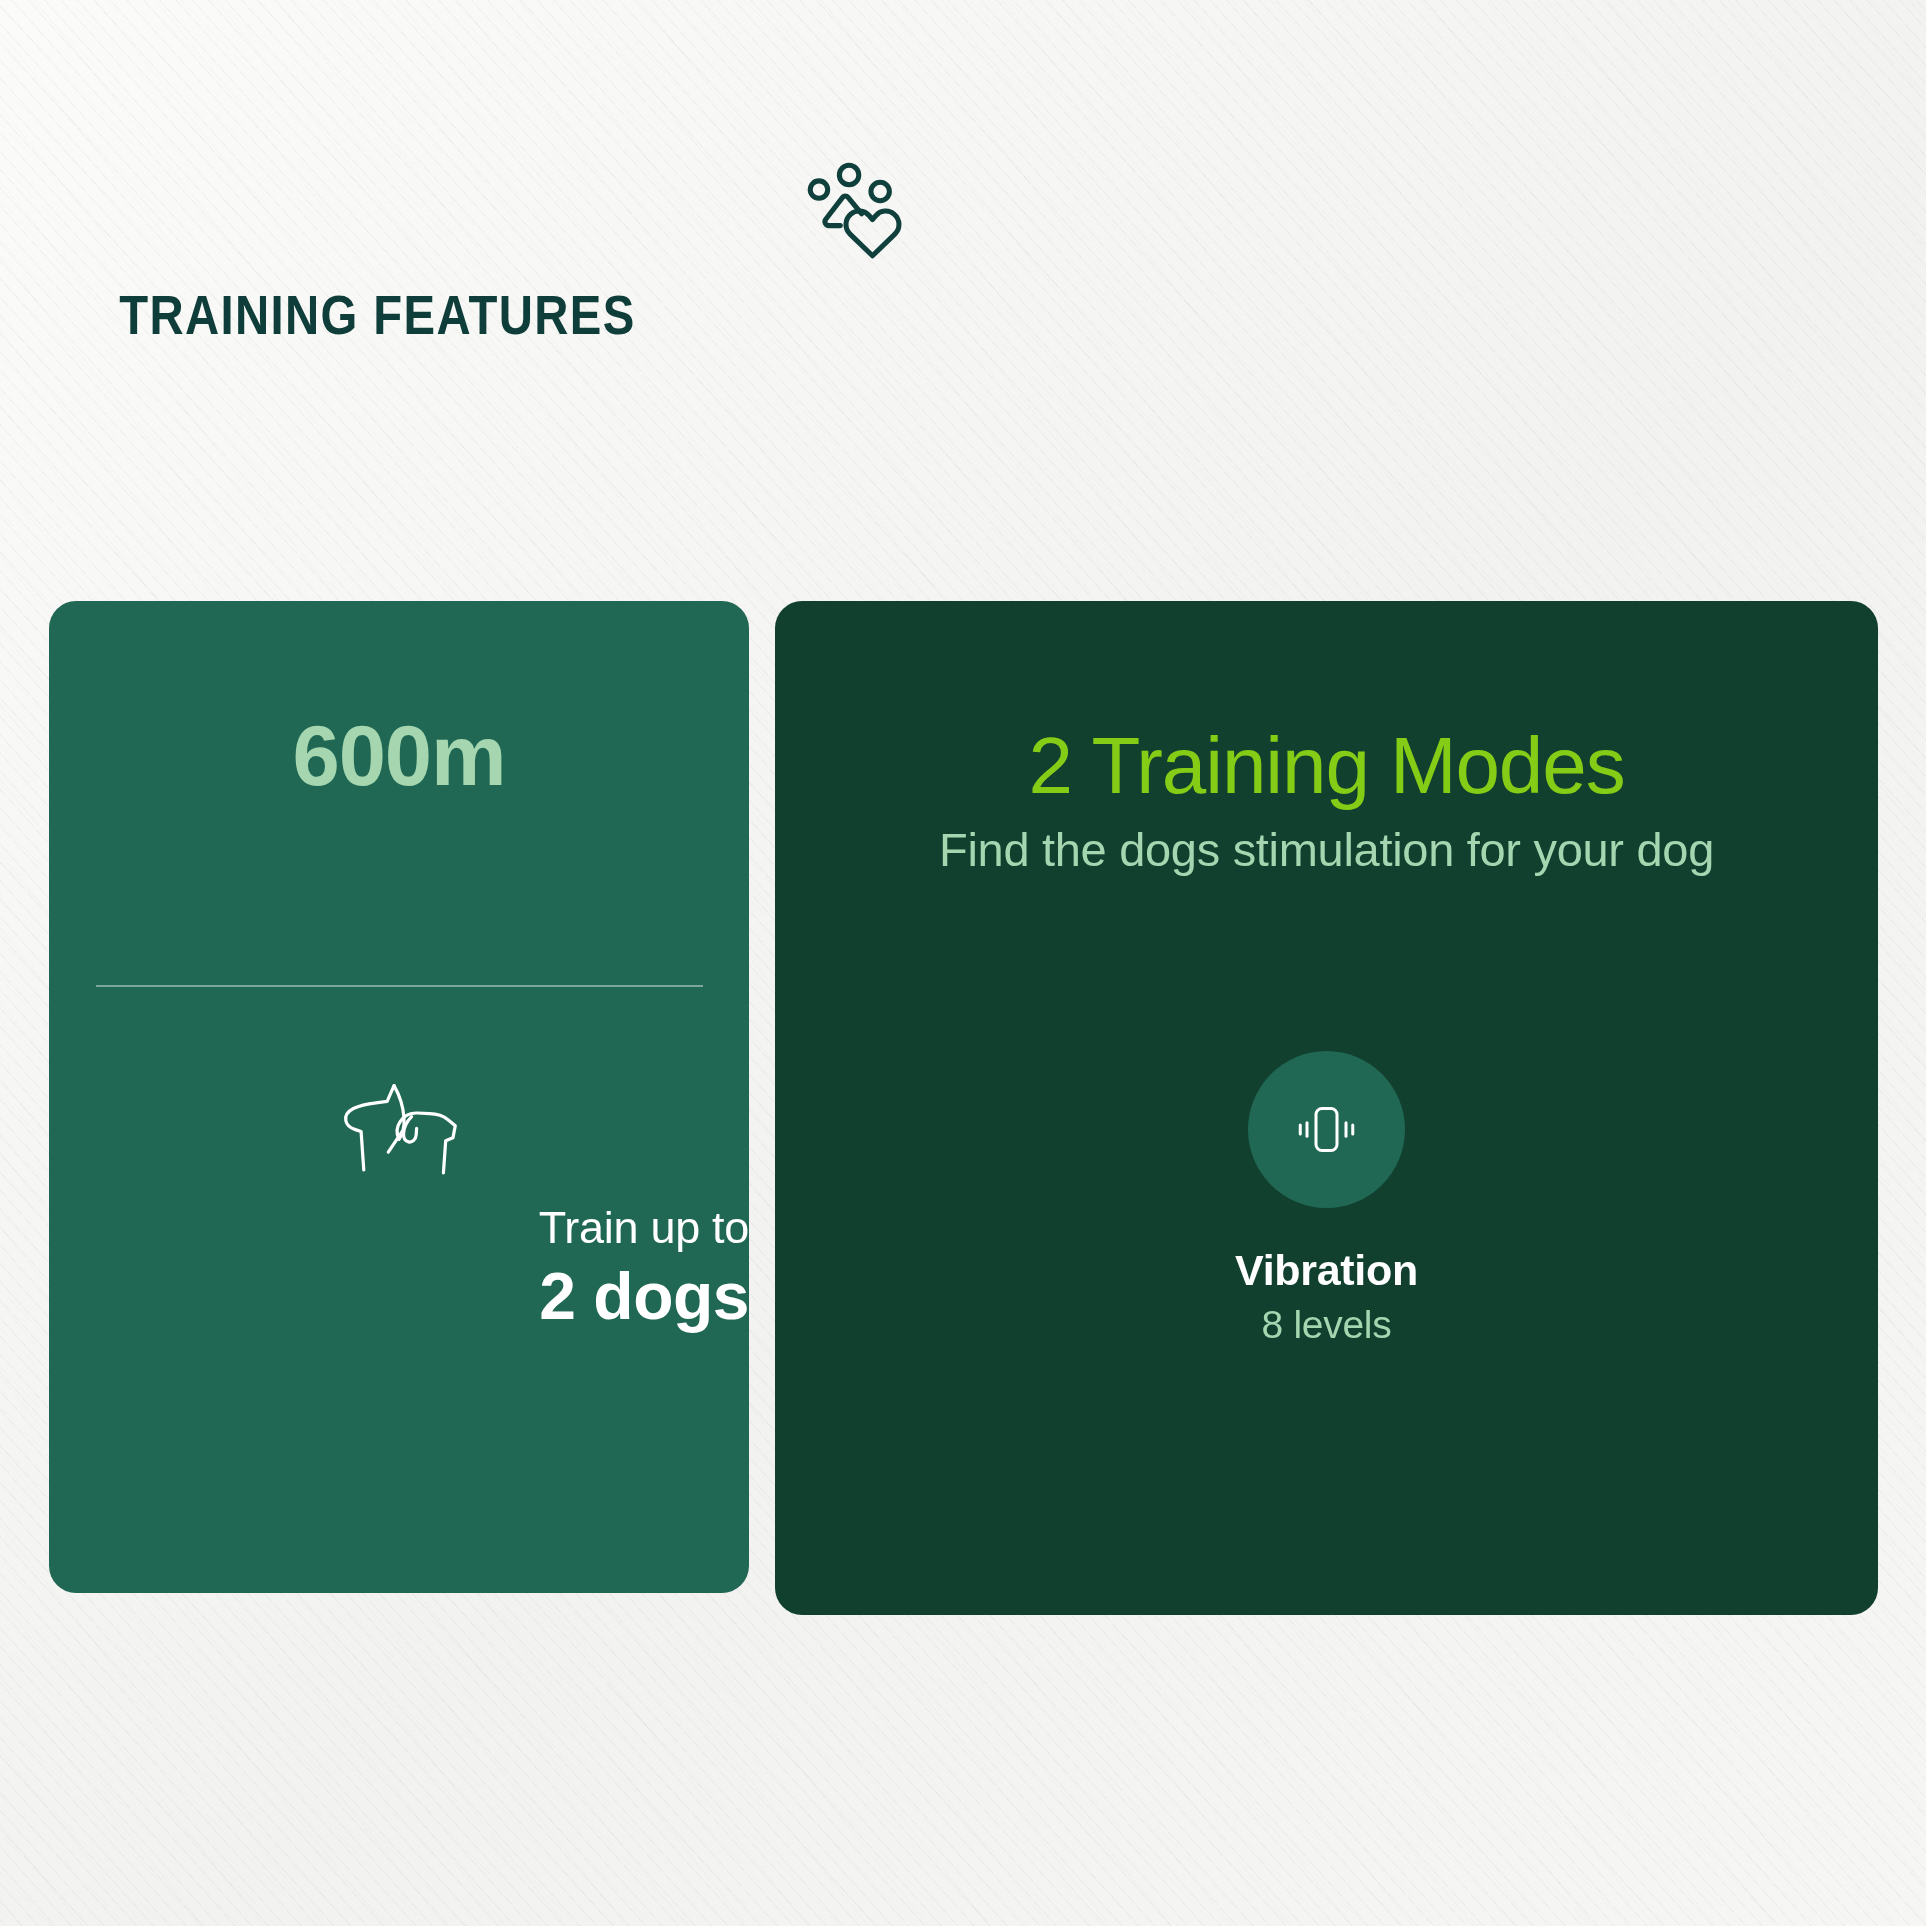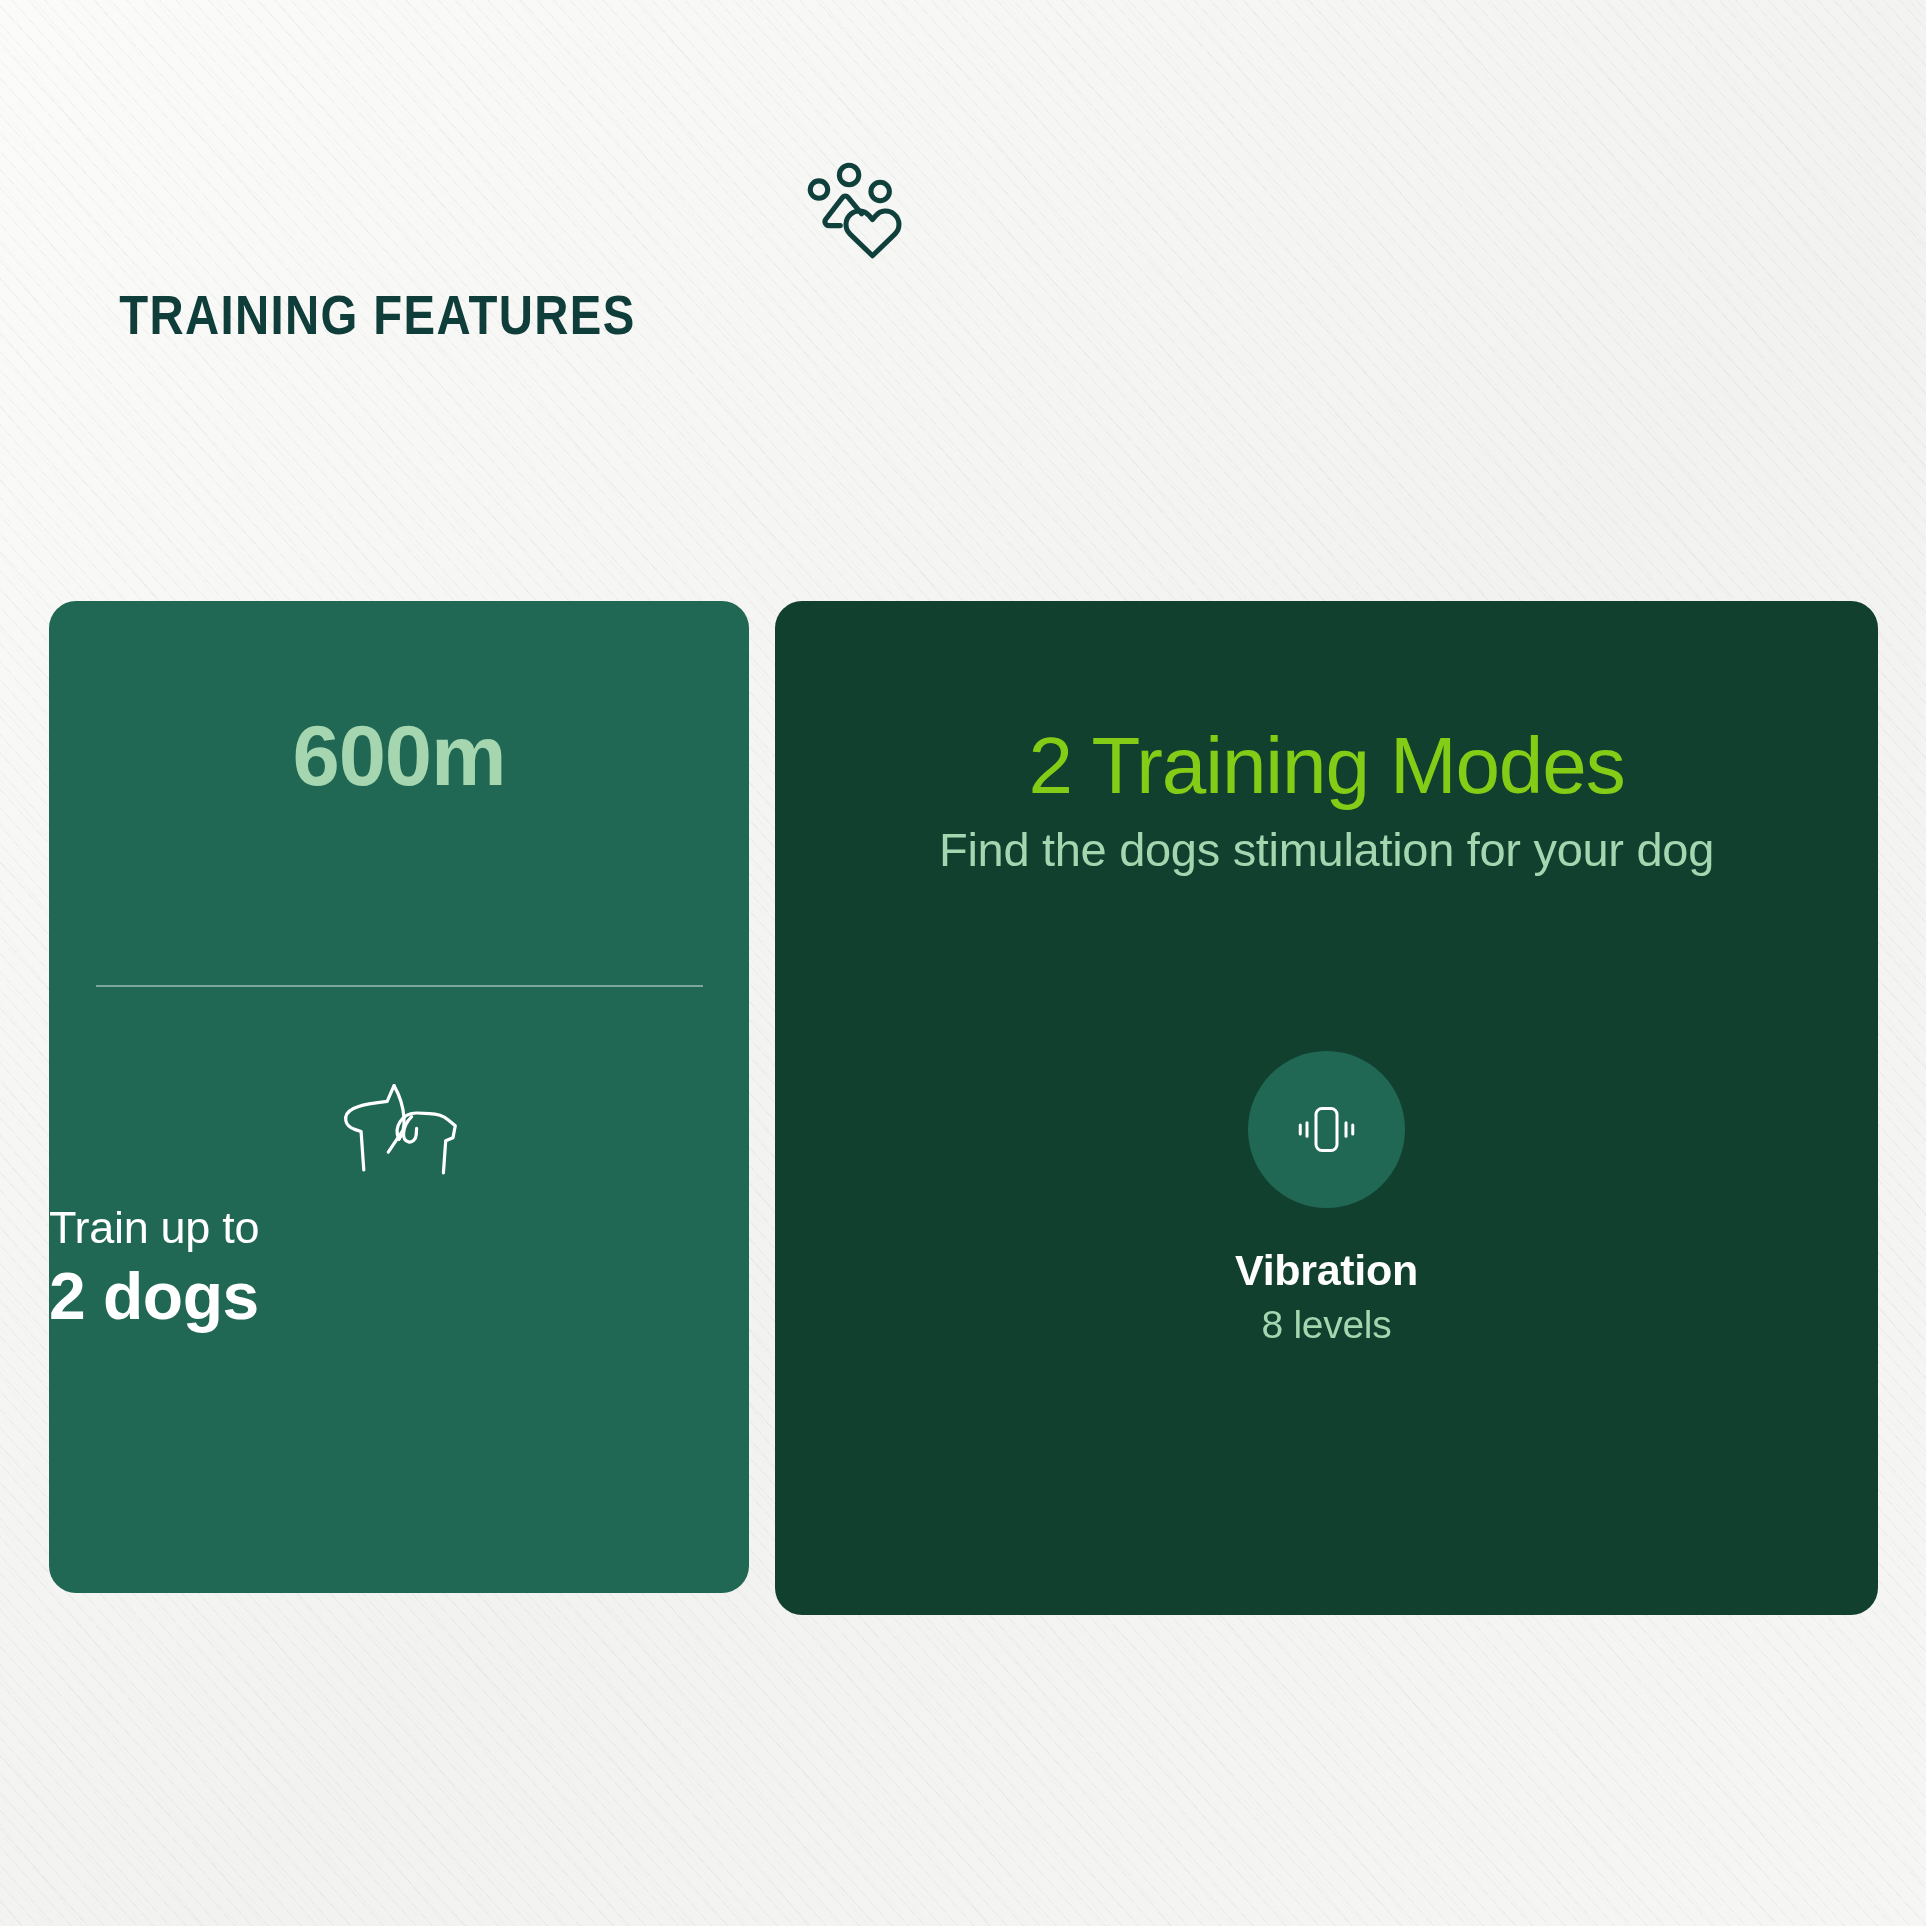"Train up to" .pets-block { text-align: left -> right }
